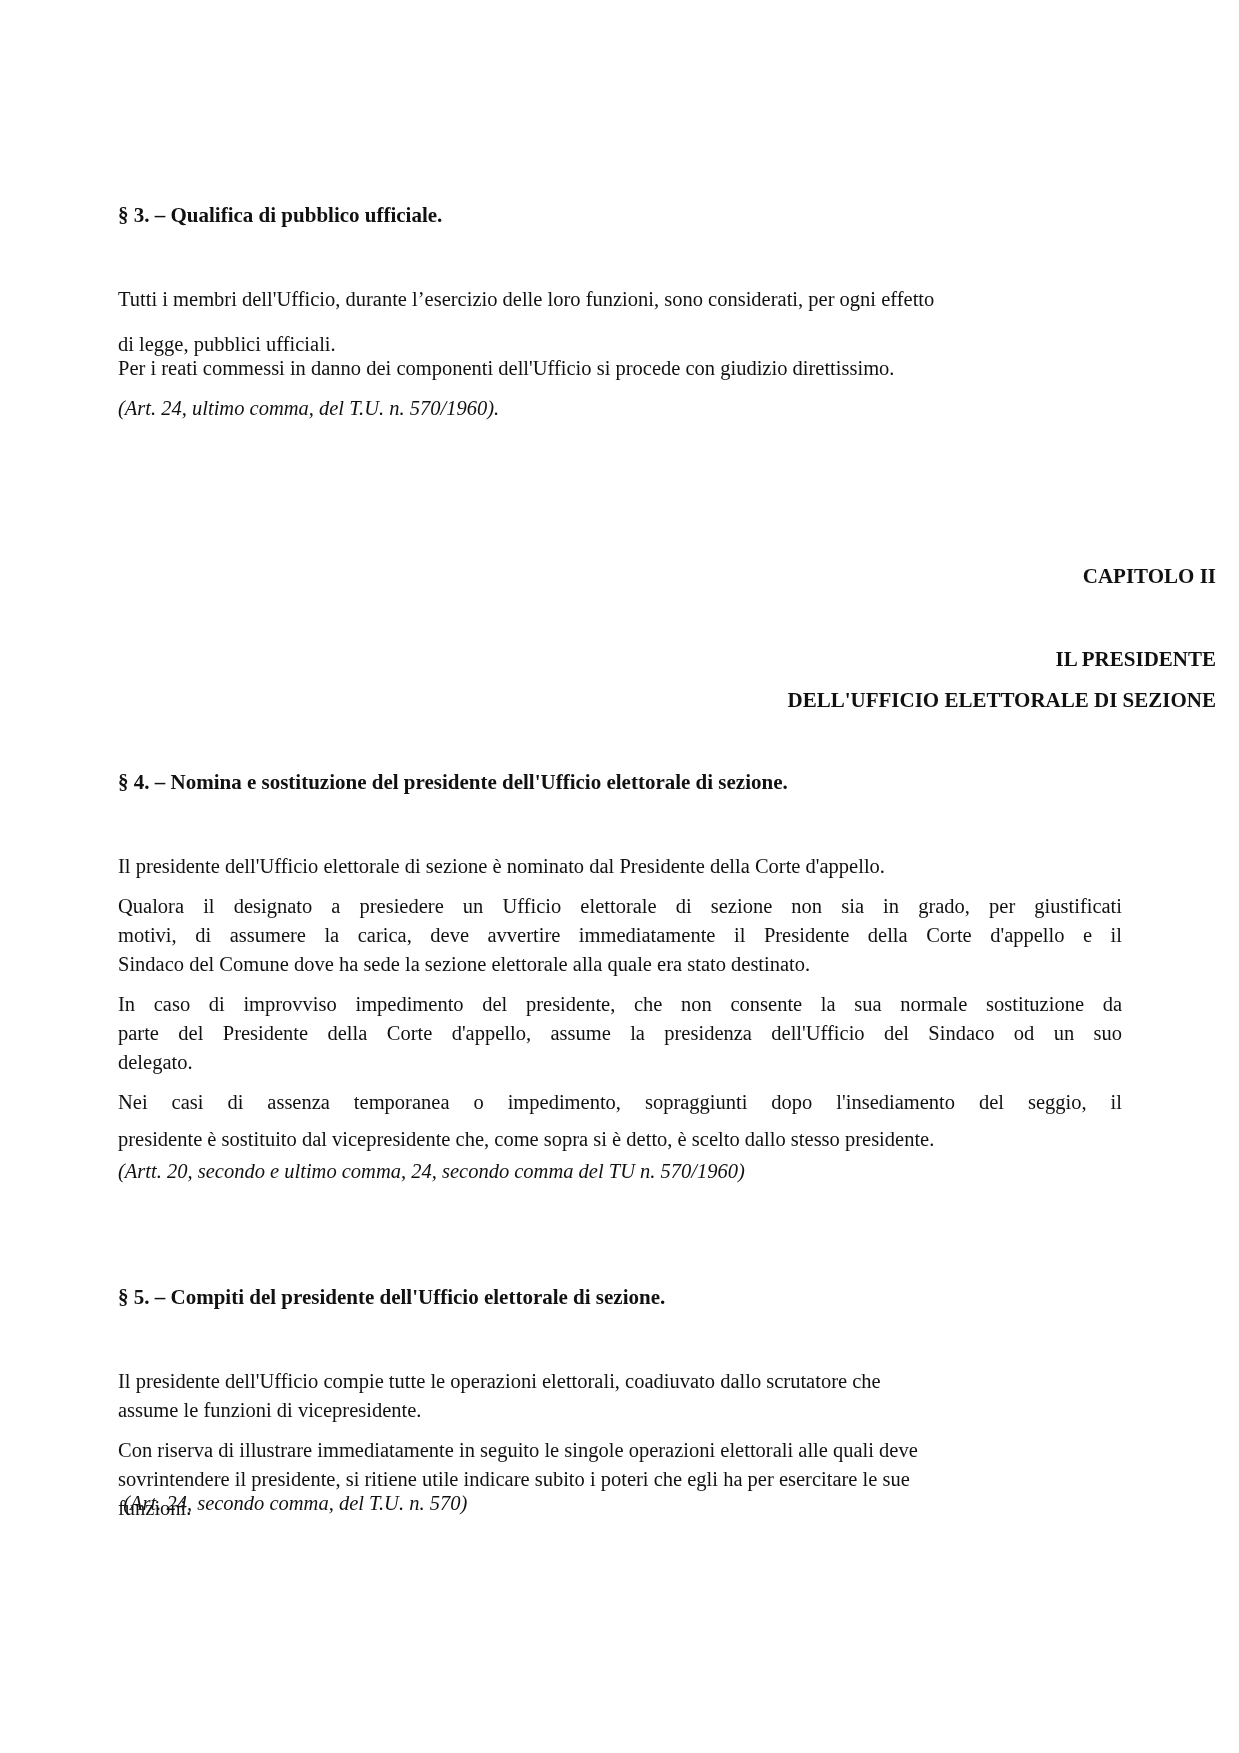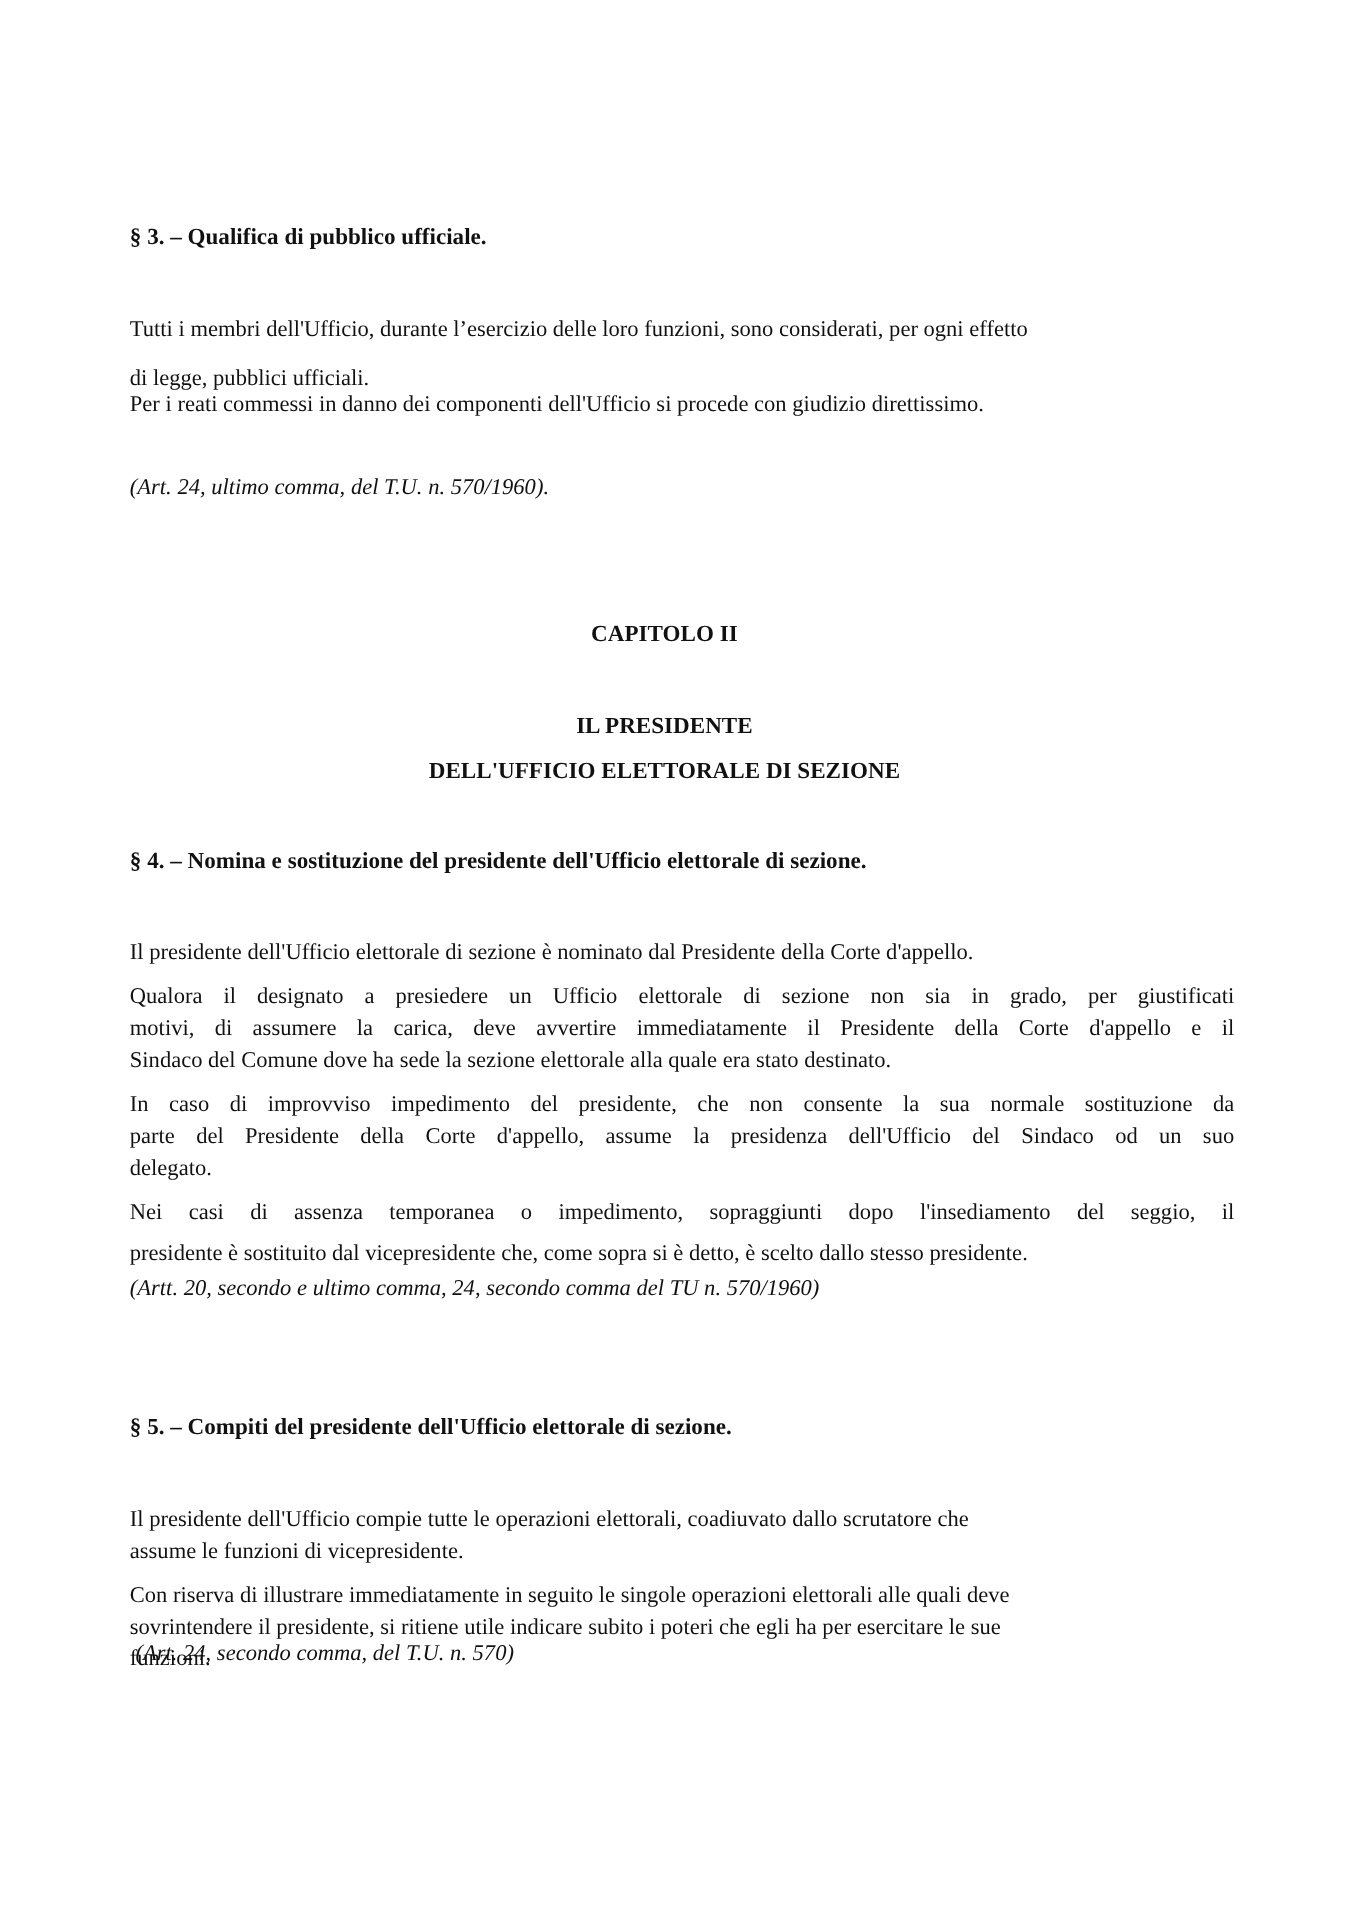"(Art. 24, ultimo comma, del" div.abs { margin-top: 35px -> none }
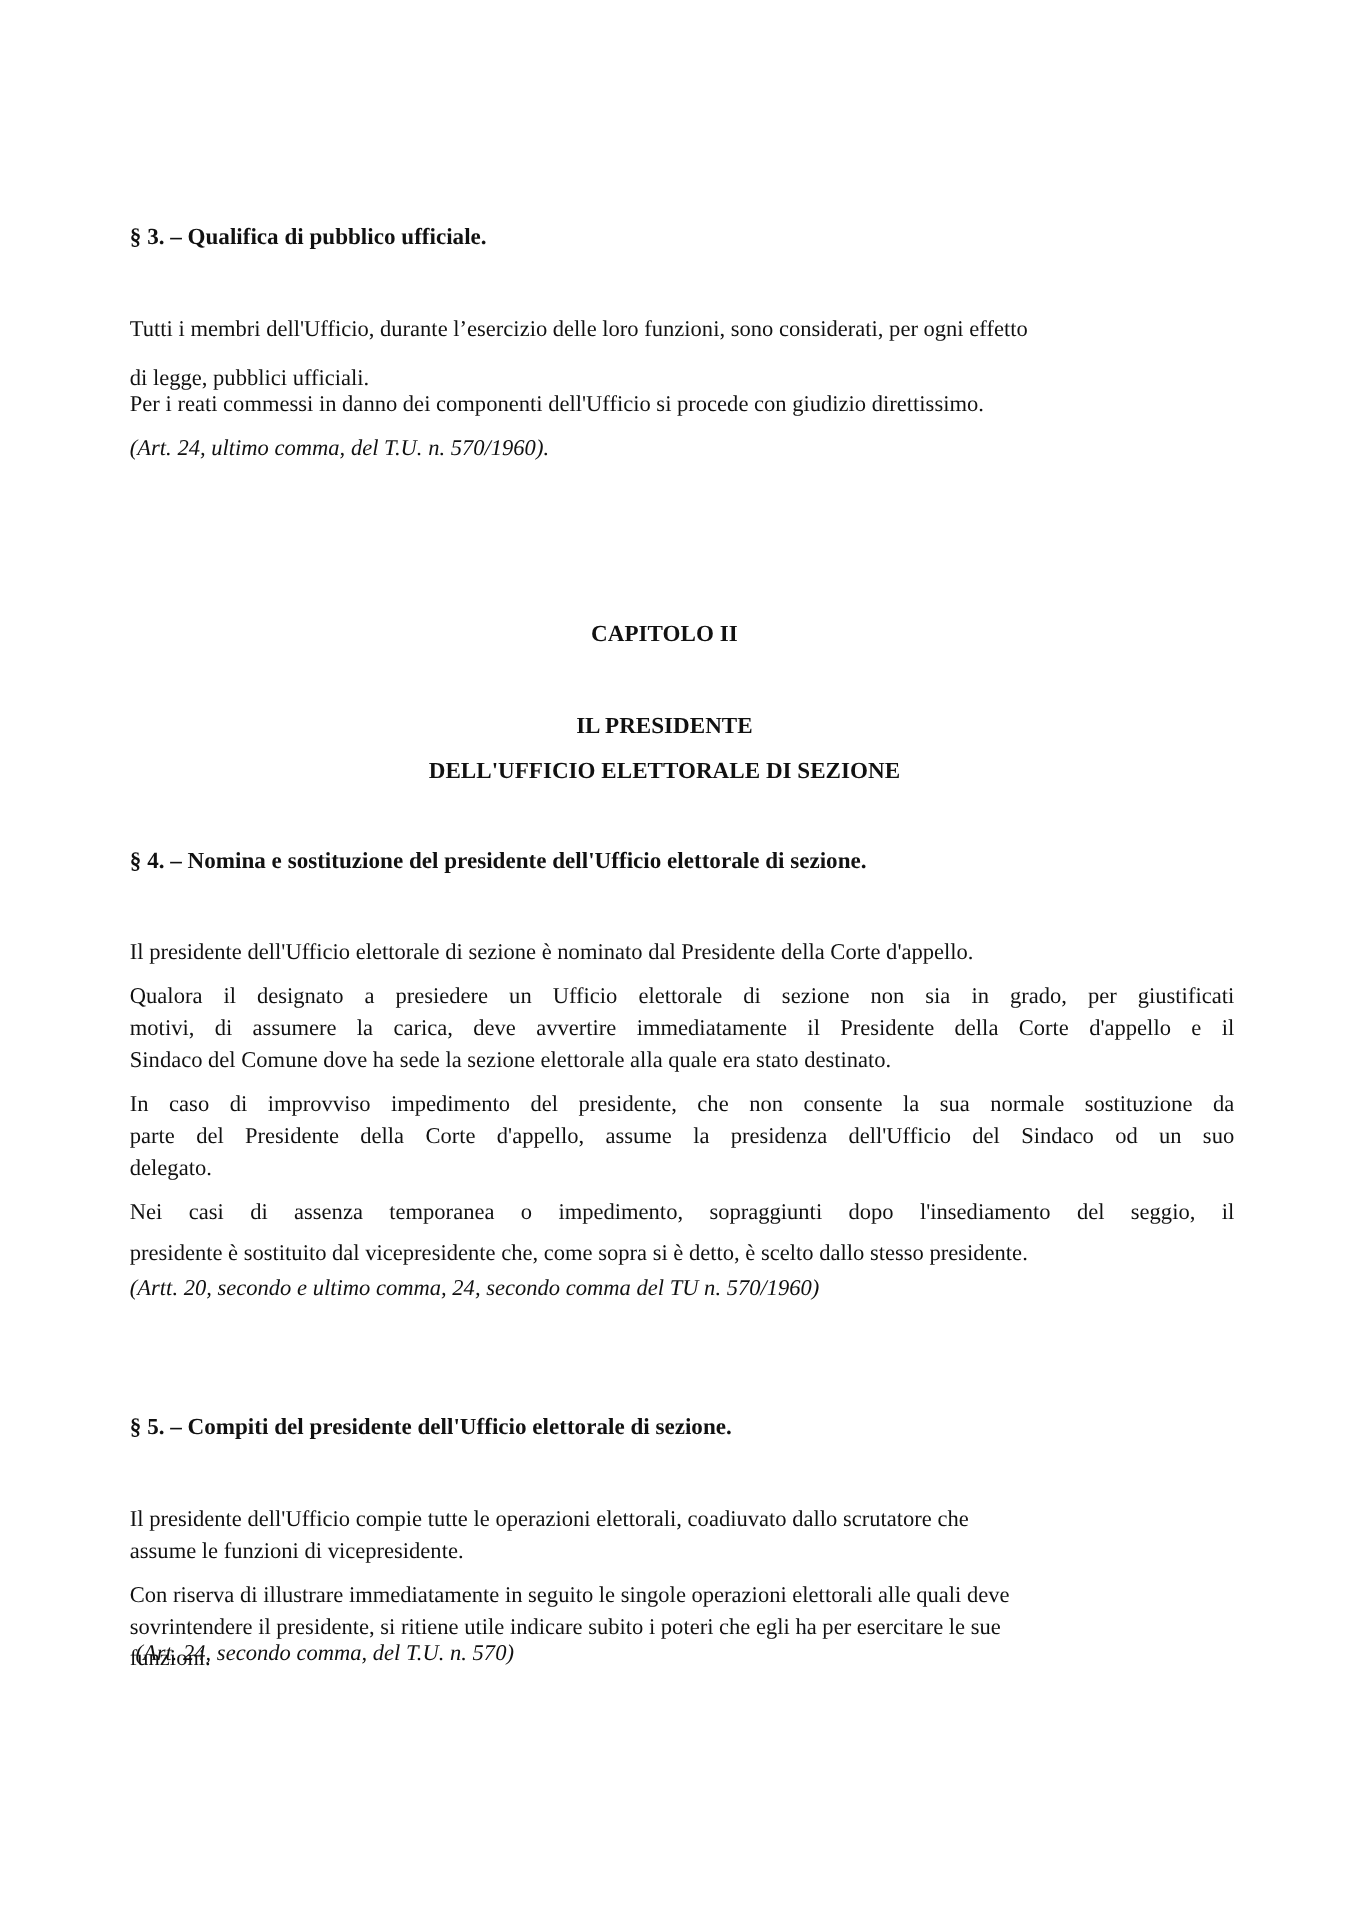"CAPITOLO II" .center { left: 4px -> 16px; text-align: center -> right }
